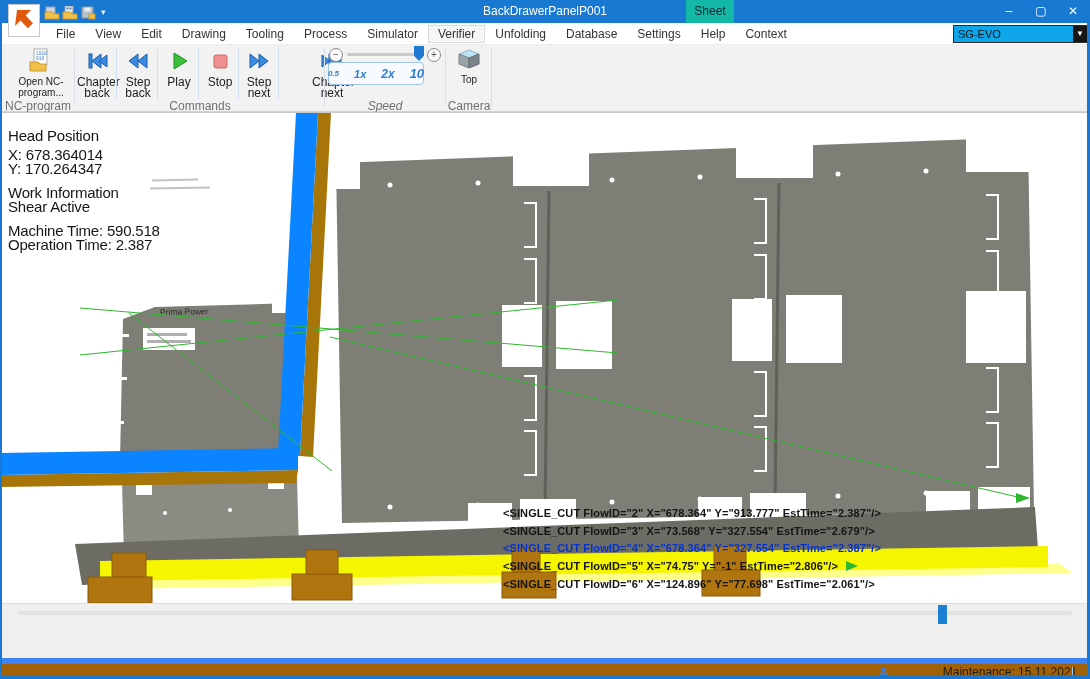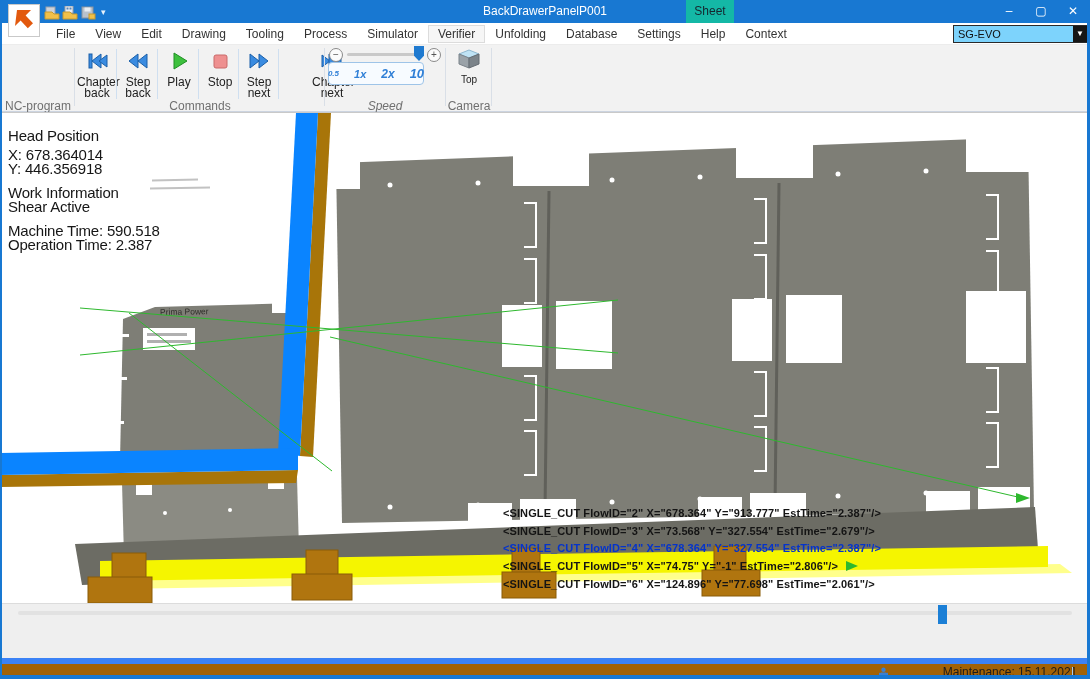"SG-EVO" .machine-select { background: #7dd3fc -> #0ea5e9 }
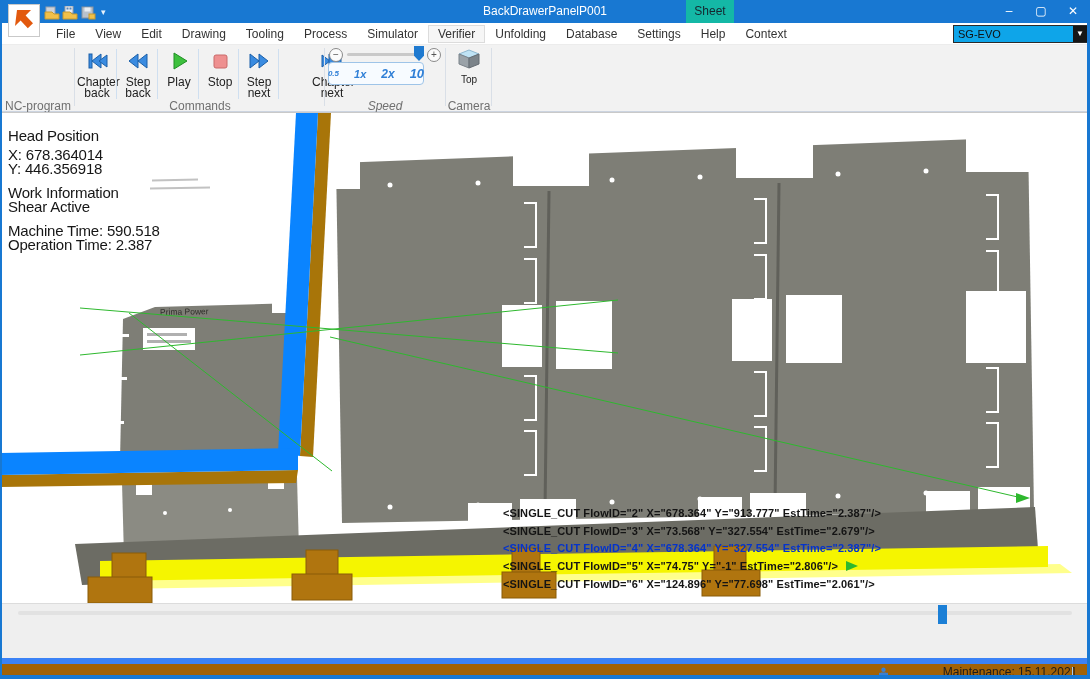"Open NC-program..." div.abs { html: none -> <div> <span> <svg> <rect></rect> <text>1010</text> <text>010</text> <path></path> </svg> </span> <div>Open NC-program...</div> </div> }
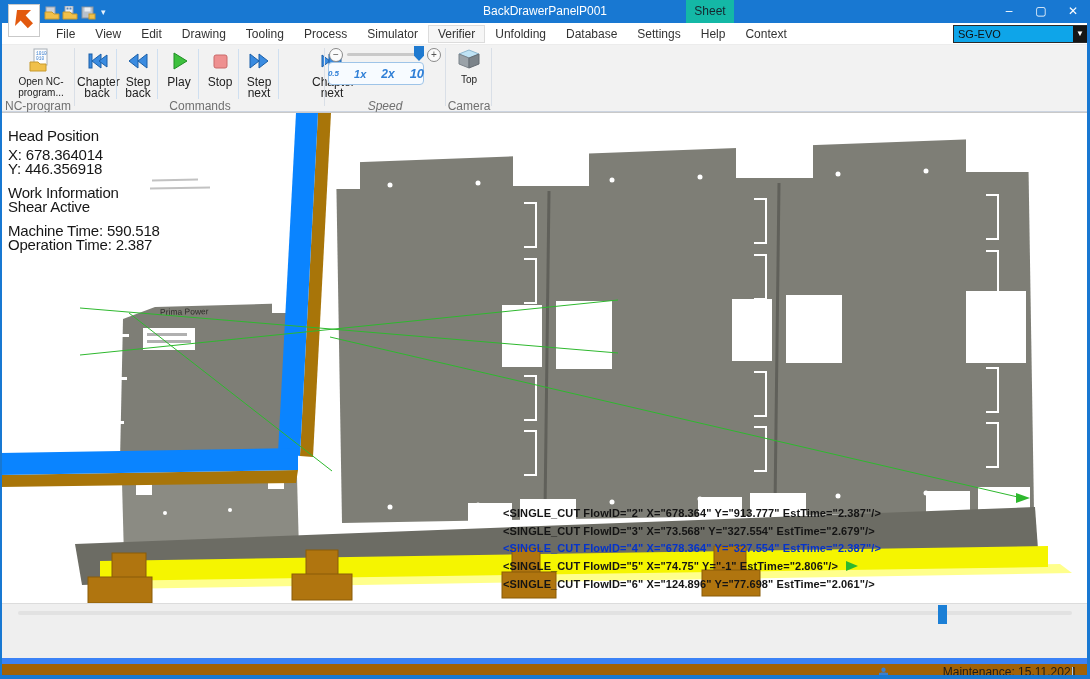"Y: 446.356918" div.abs { text: 446.356918 -> 170.264347 }
